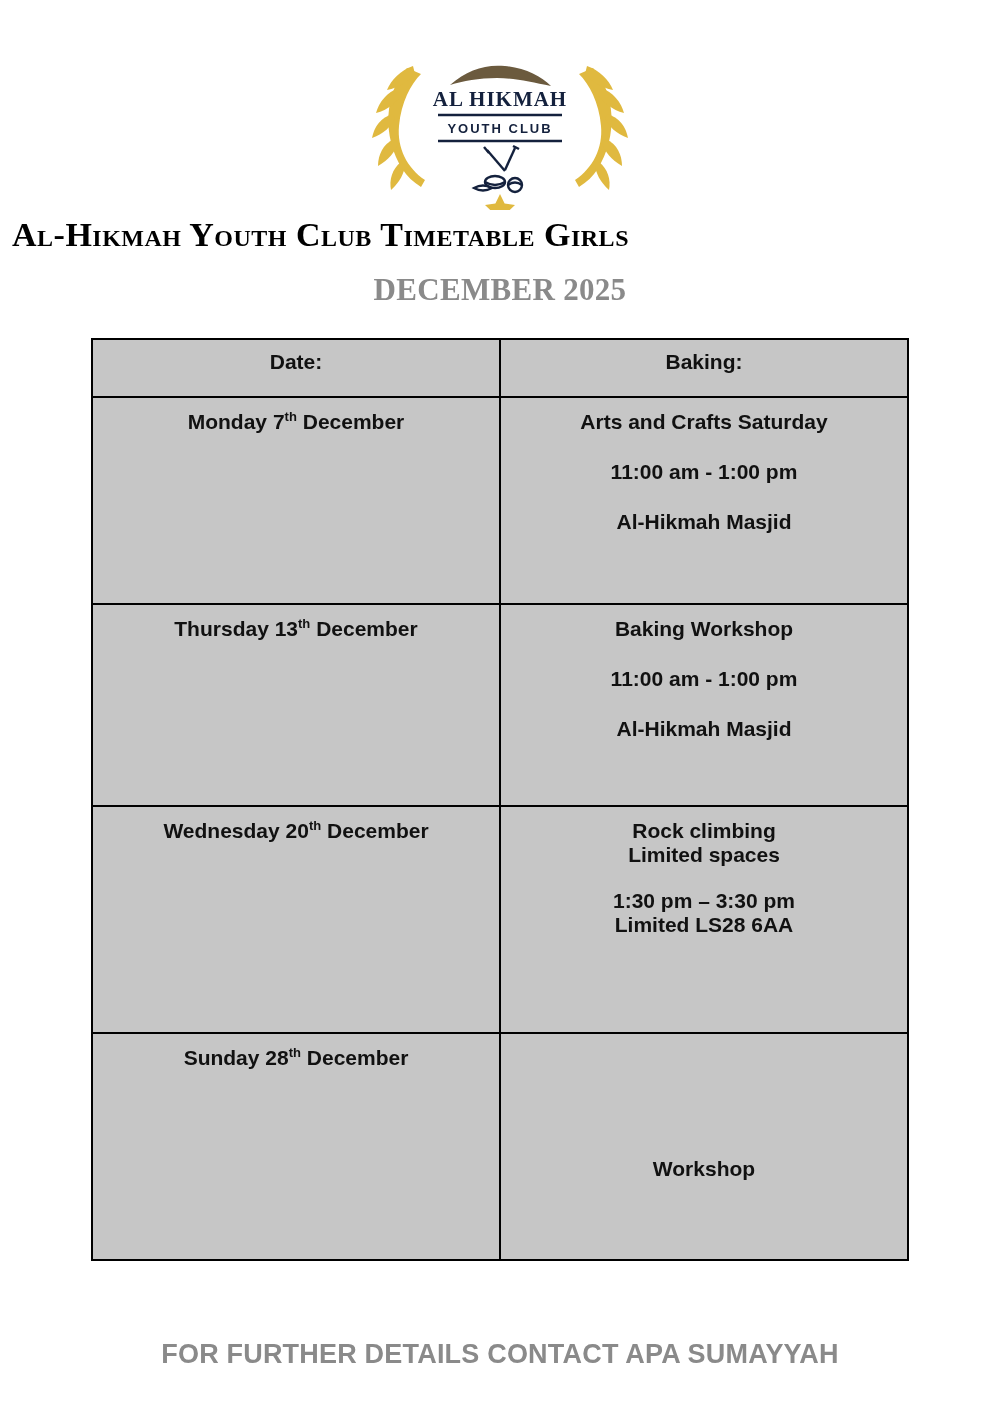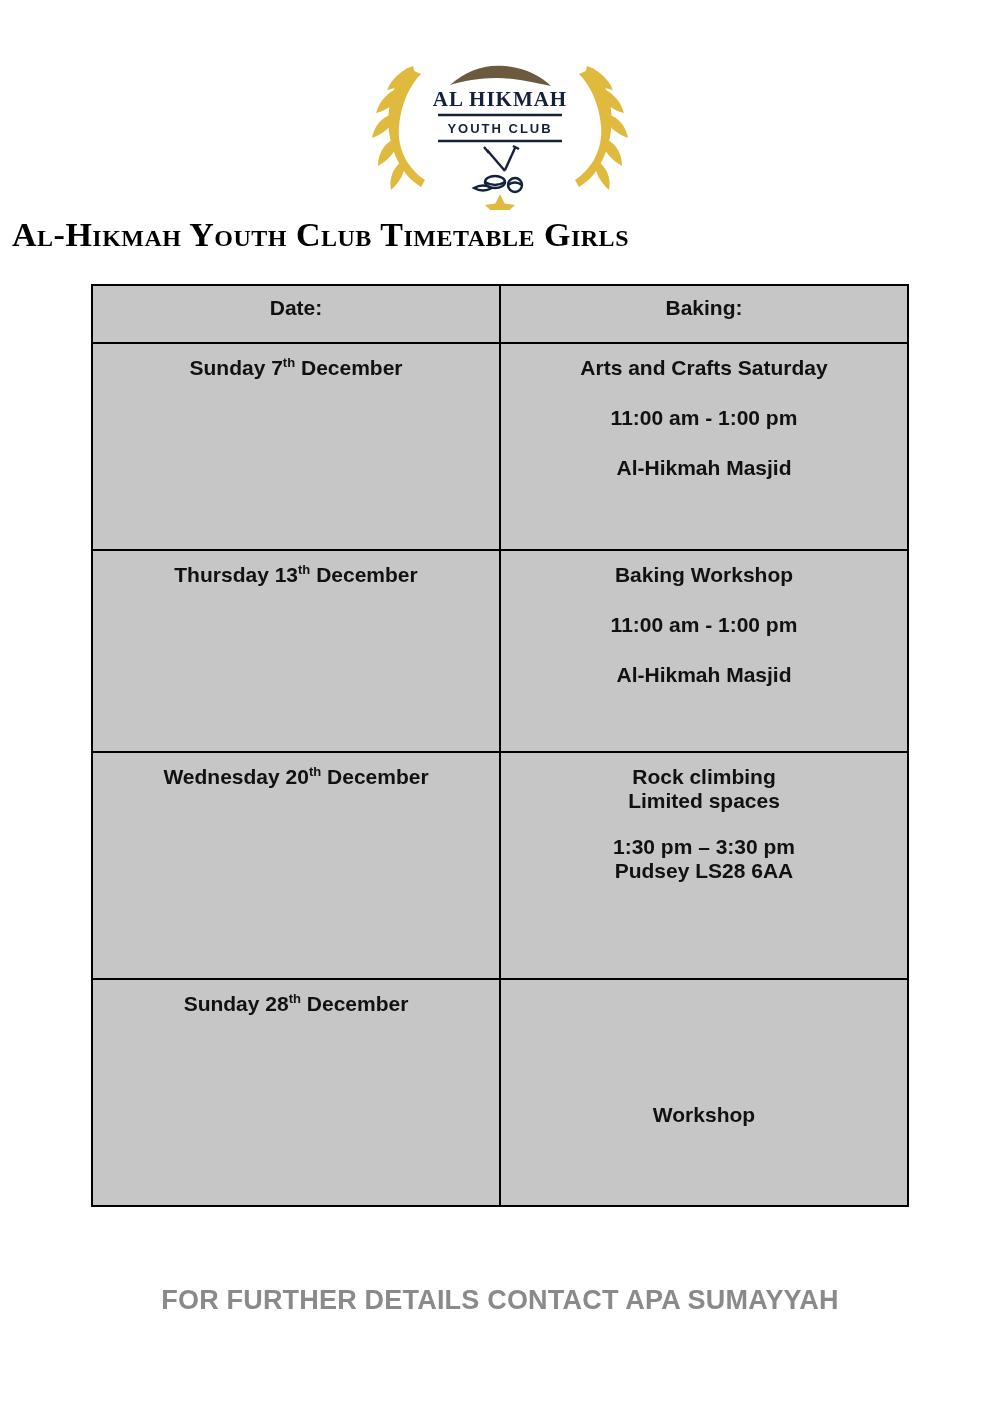"DECEMBER 2025" div.title-sub { html: none -> <div>DECEMBER 2025</div> }
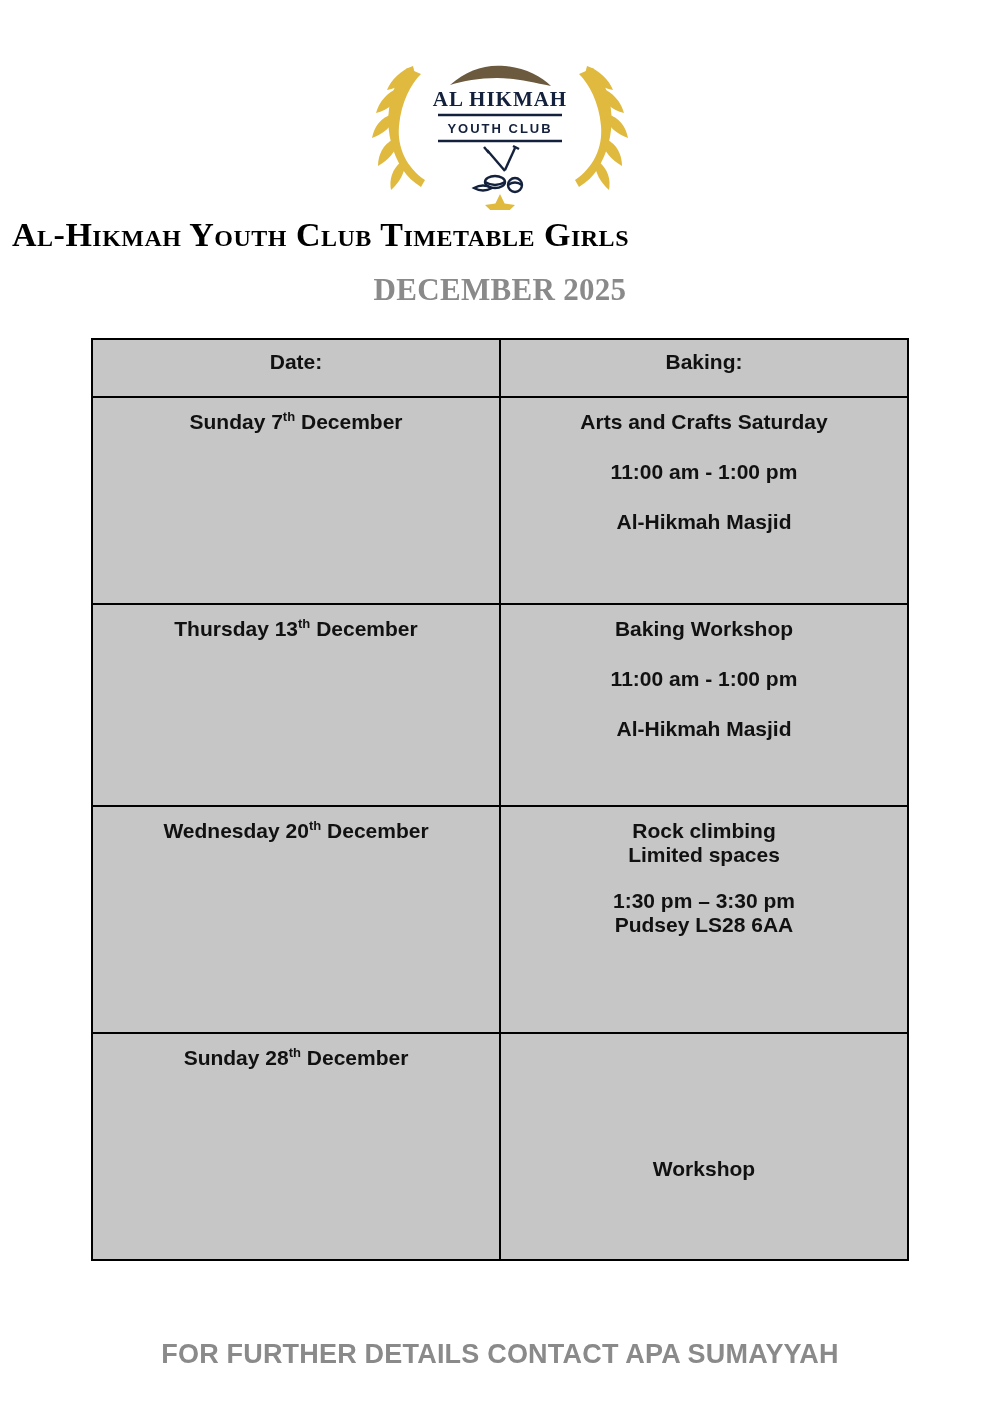"Sunday 7" span { text: Sunday -> Monday }
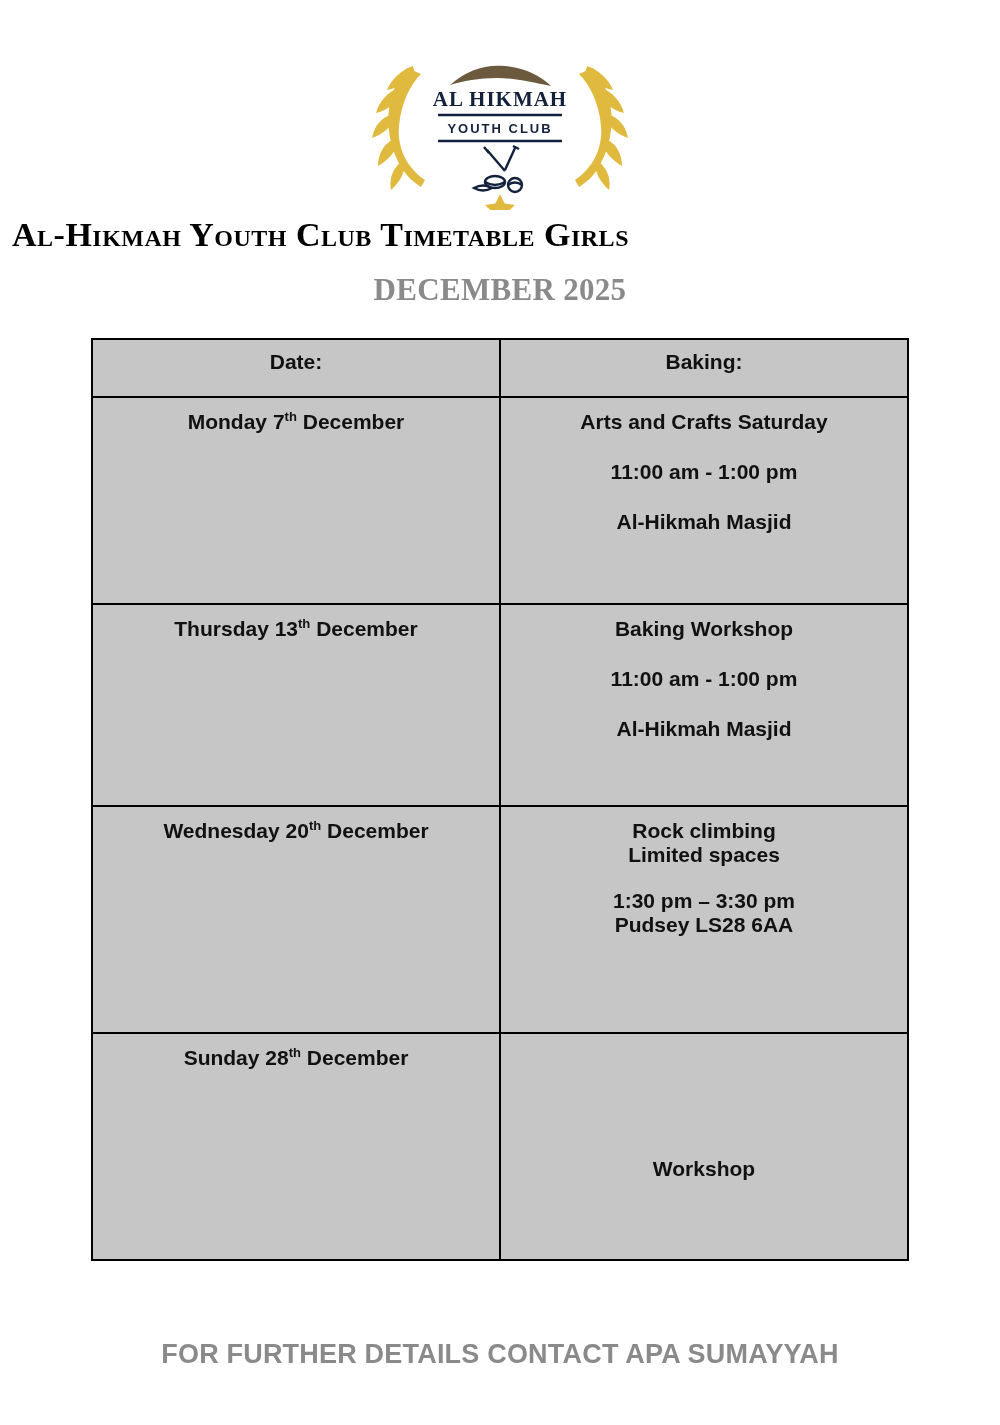"Pudsey LS28 6AA" p.event-line { text: Pudsey -> Limited }
